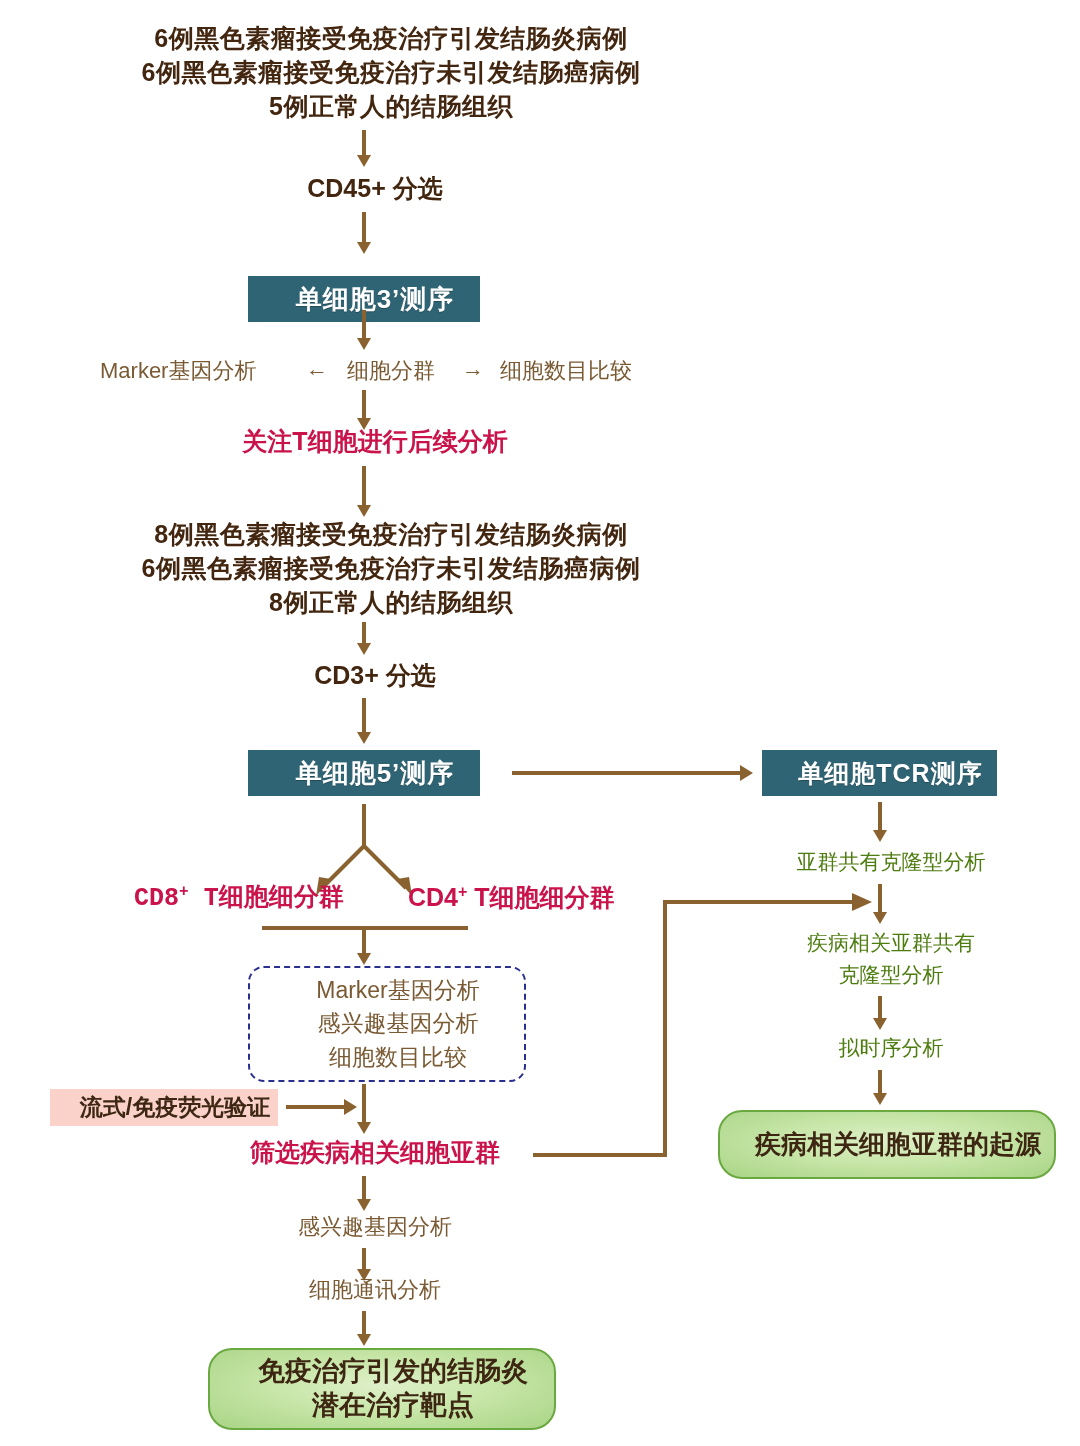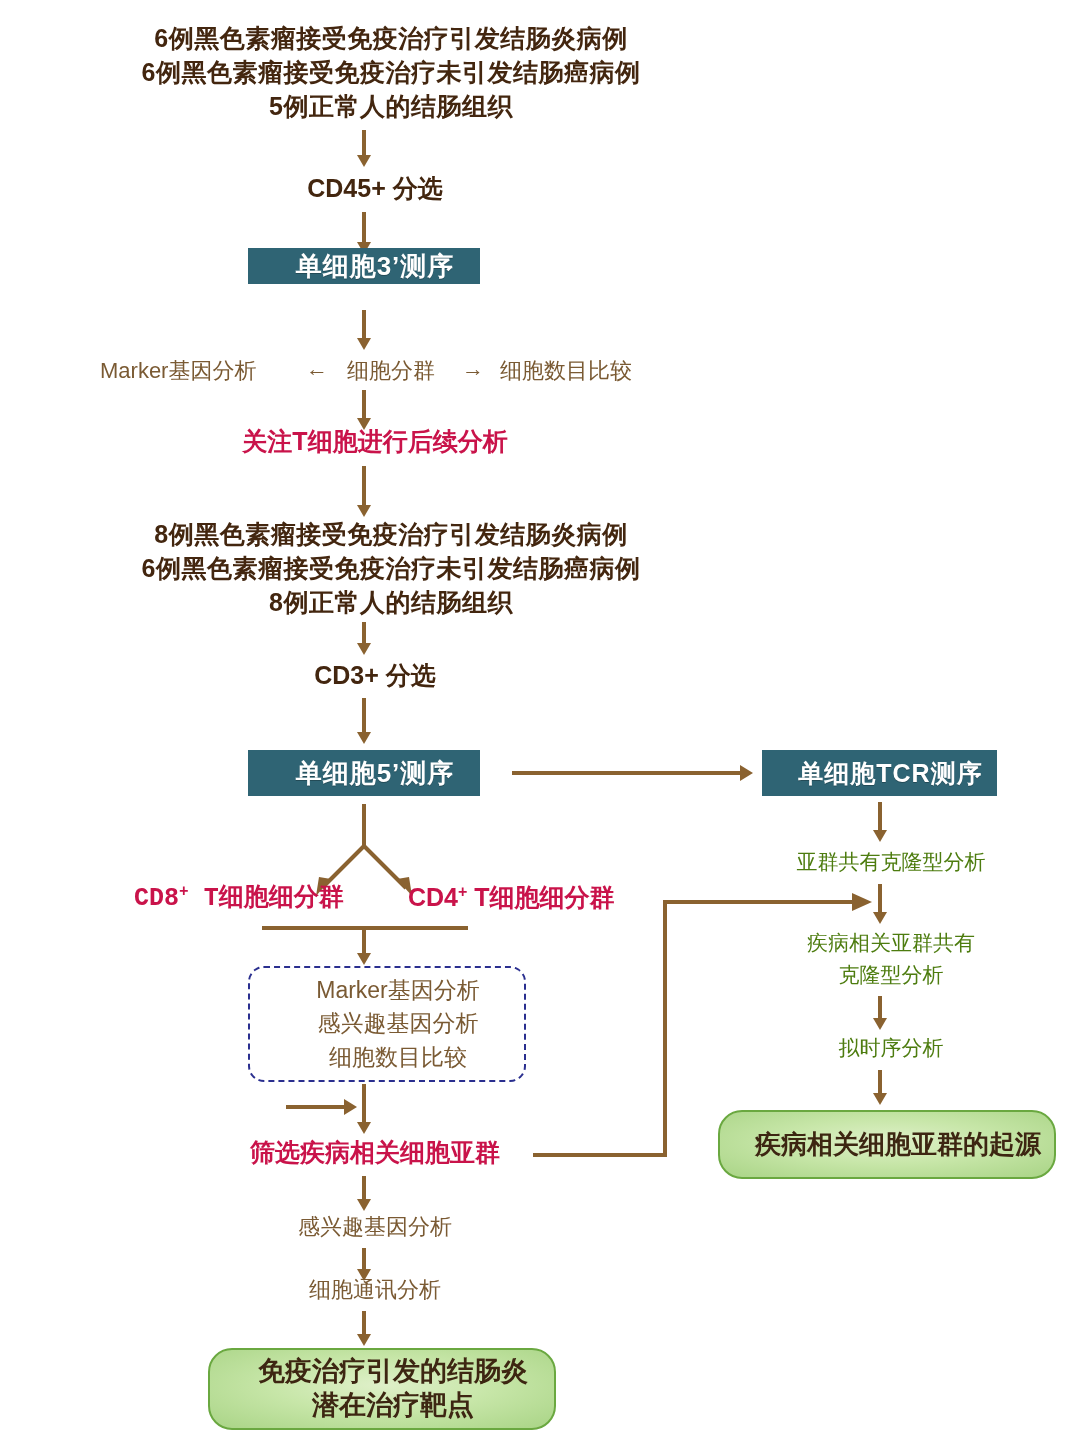"单细胞3’测序" div.node { height: 36px -> 46px; top: 248px -> 276px }
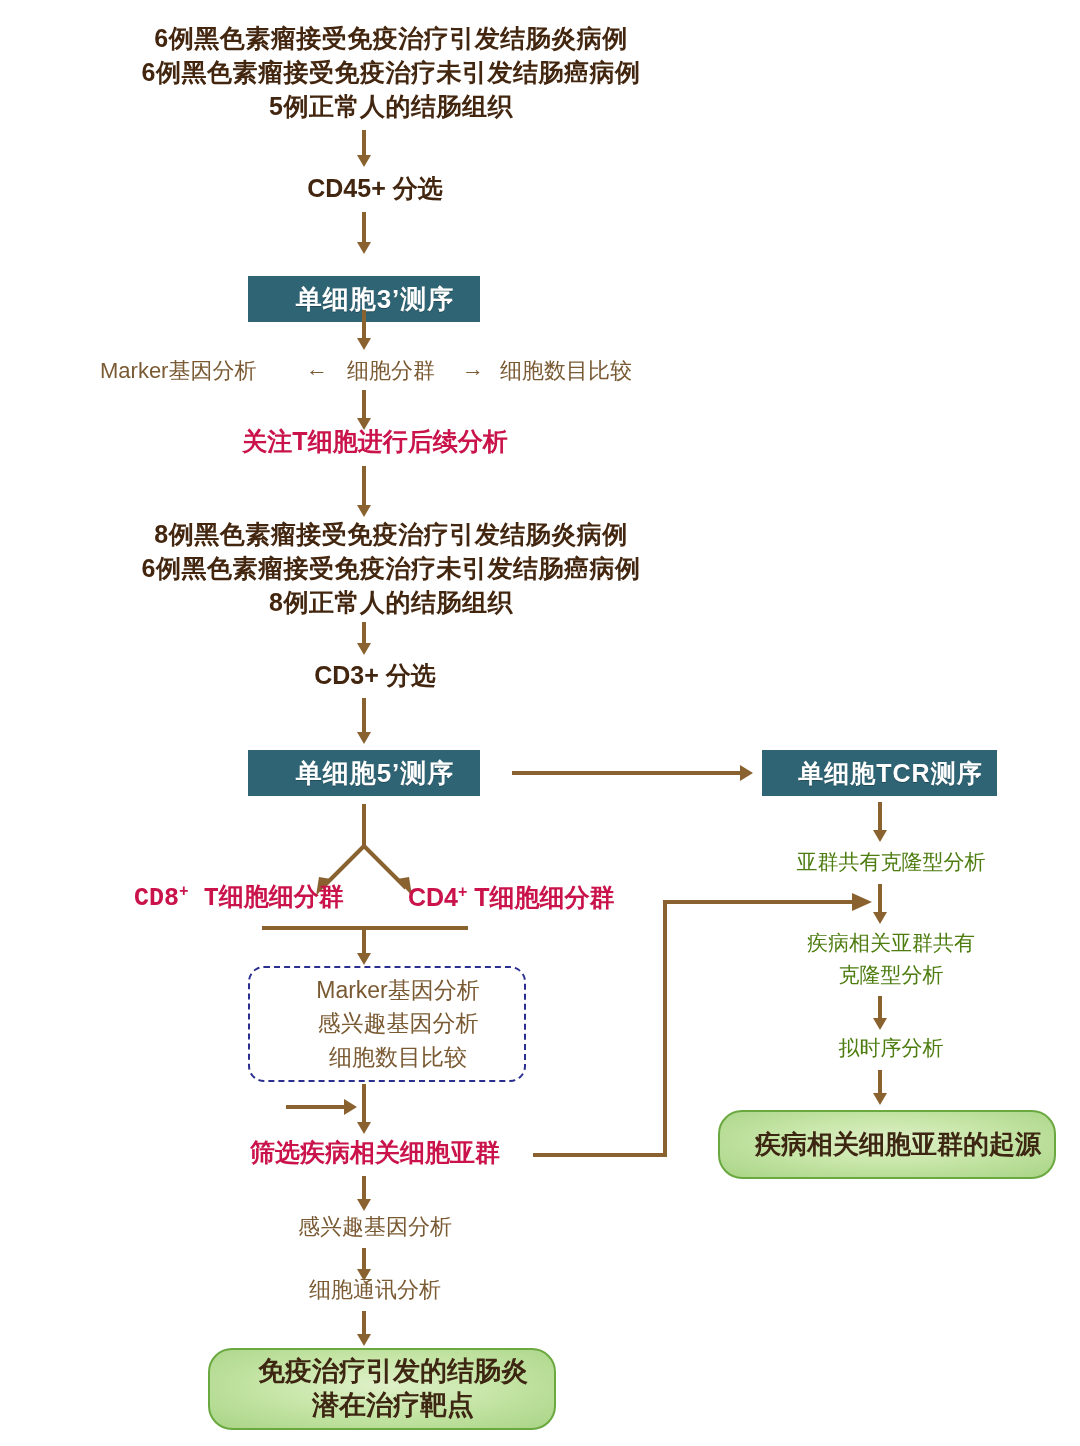"流式/免疫荧光验证" div.node { html: none -> <div>流式/免疫荧光验证</div> }
